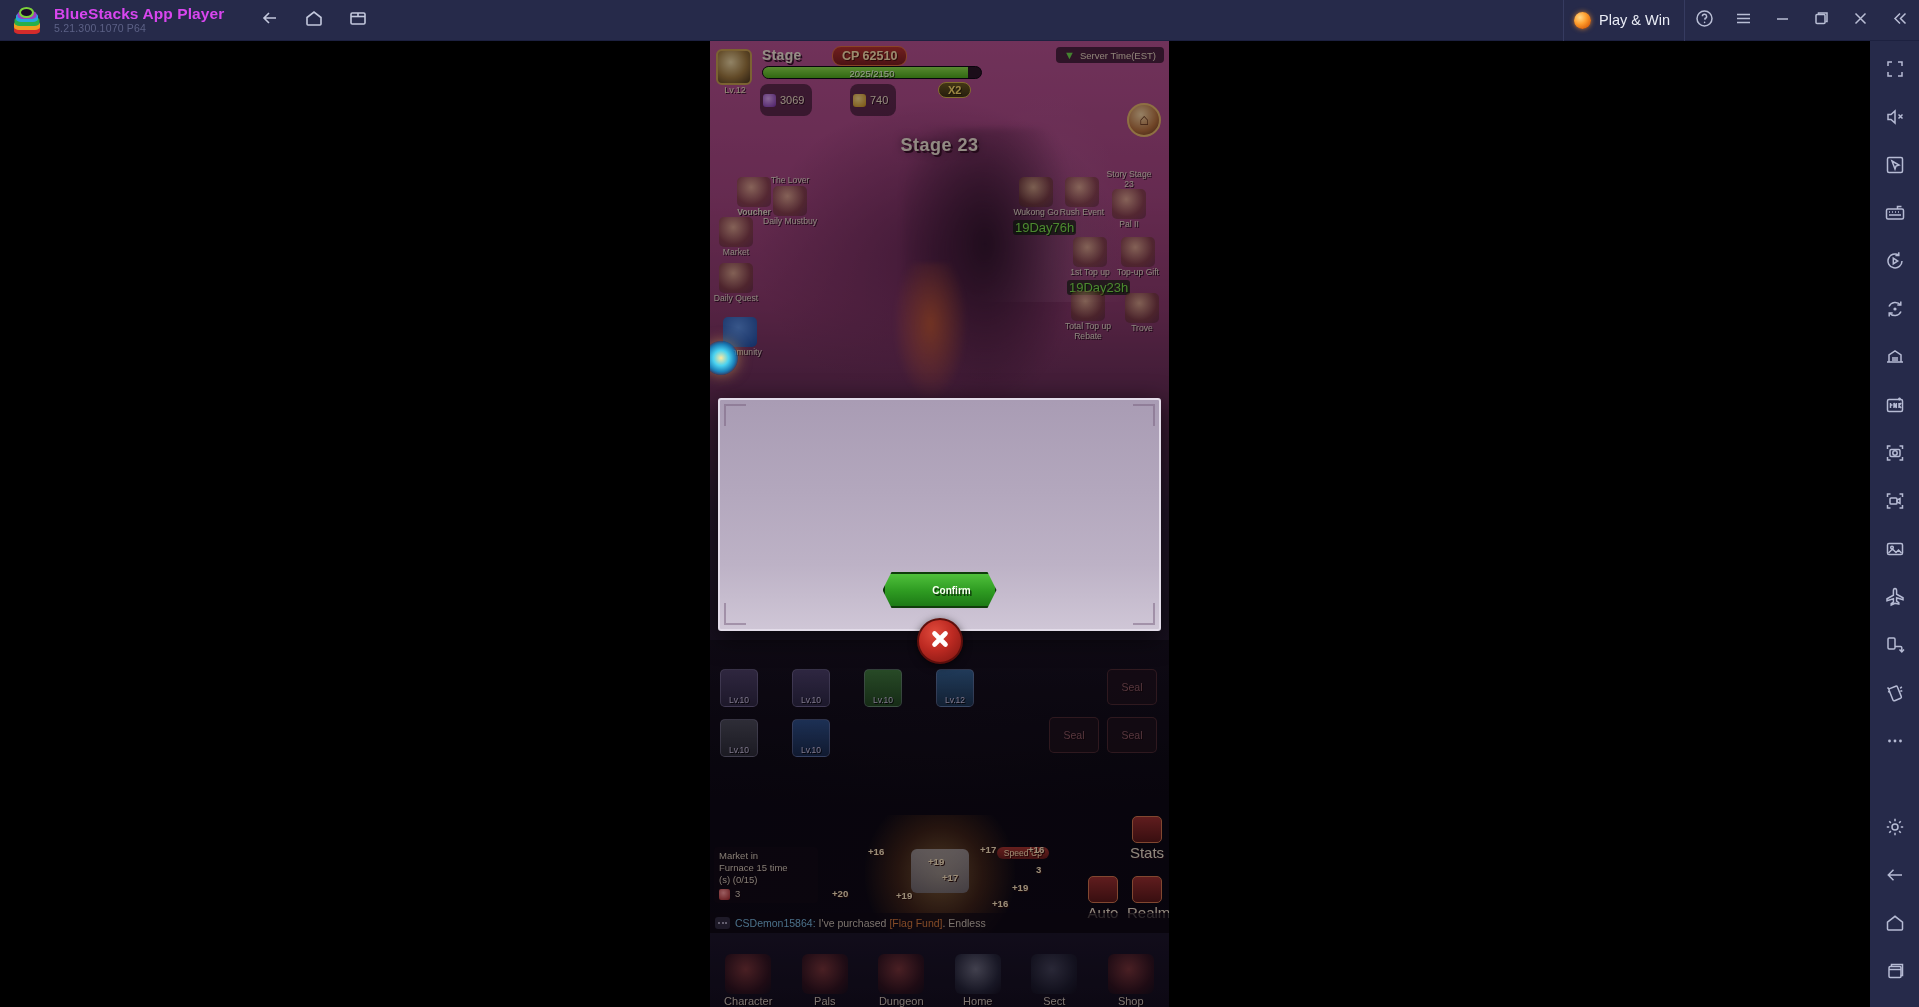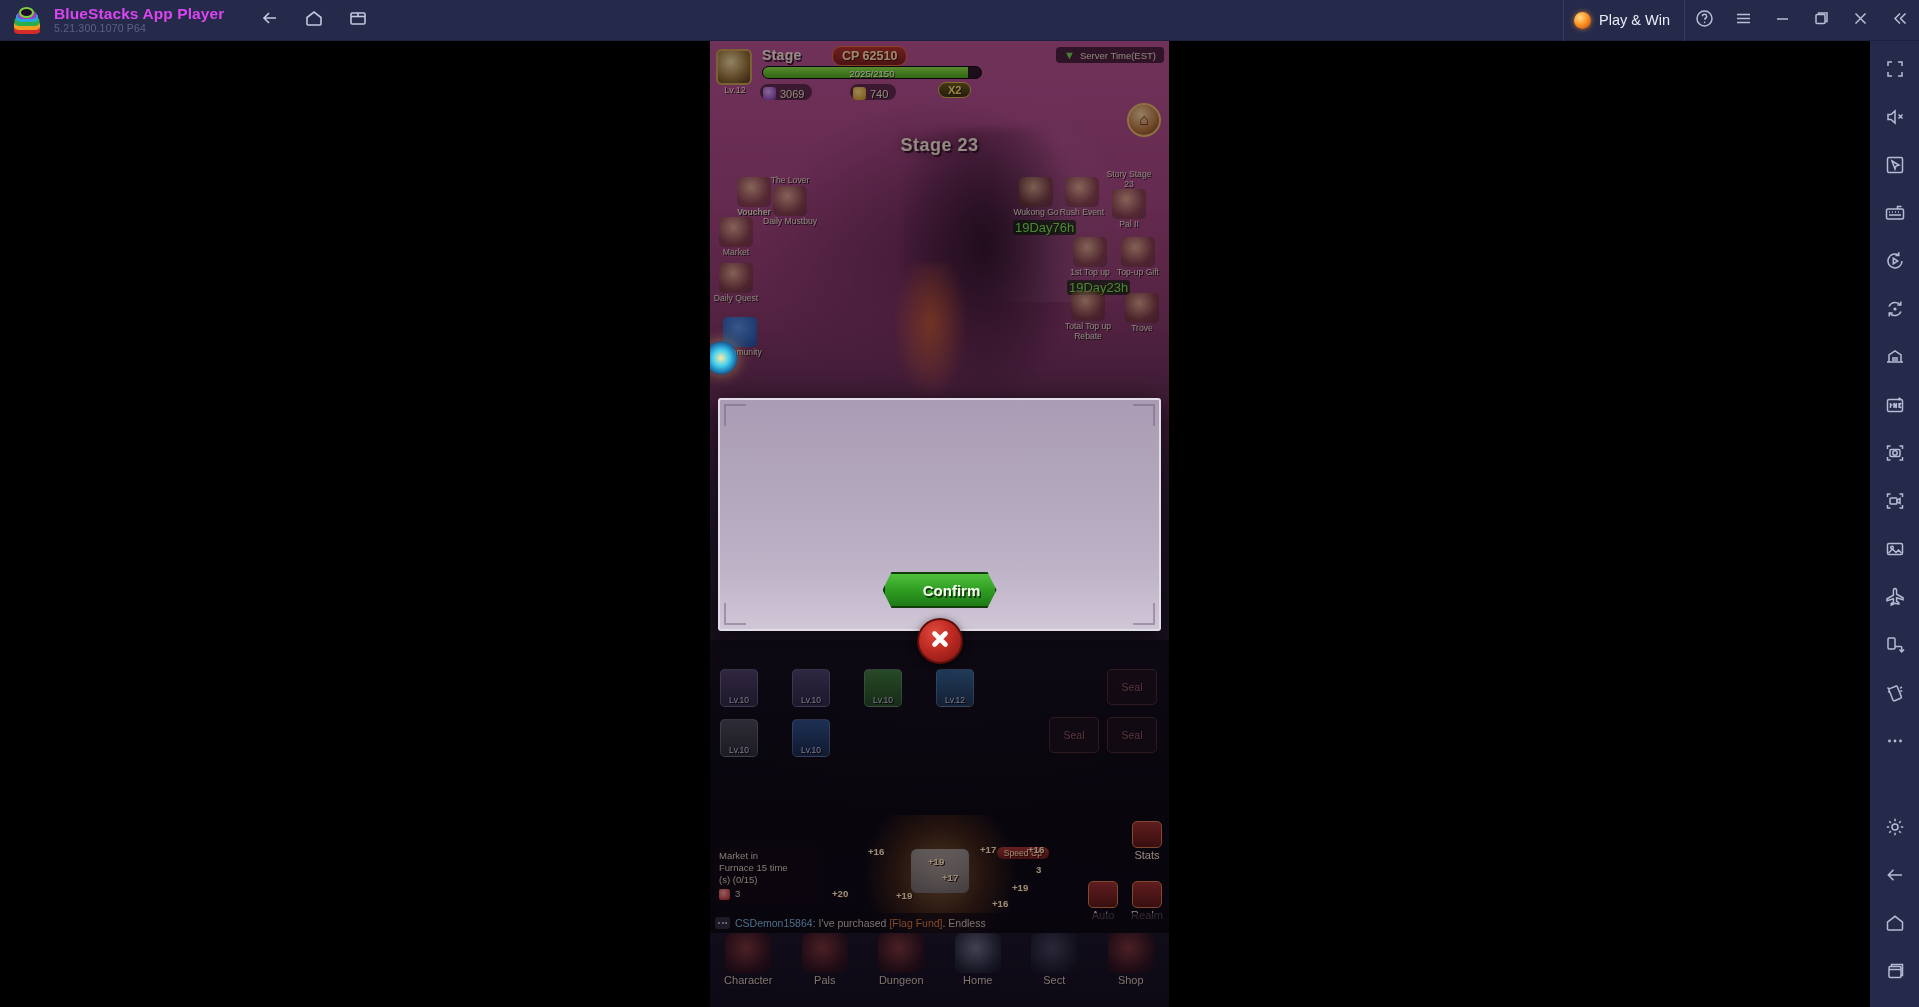"3069" .res { align-items: flex-end -> center; height: 16px -> 32px }
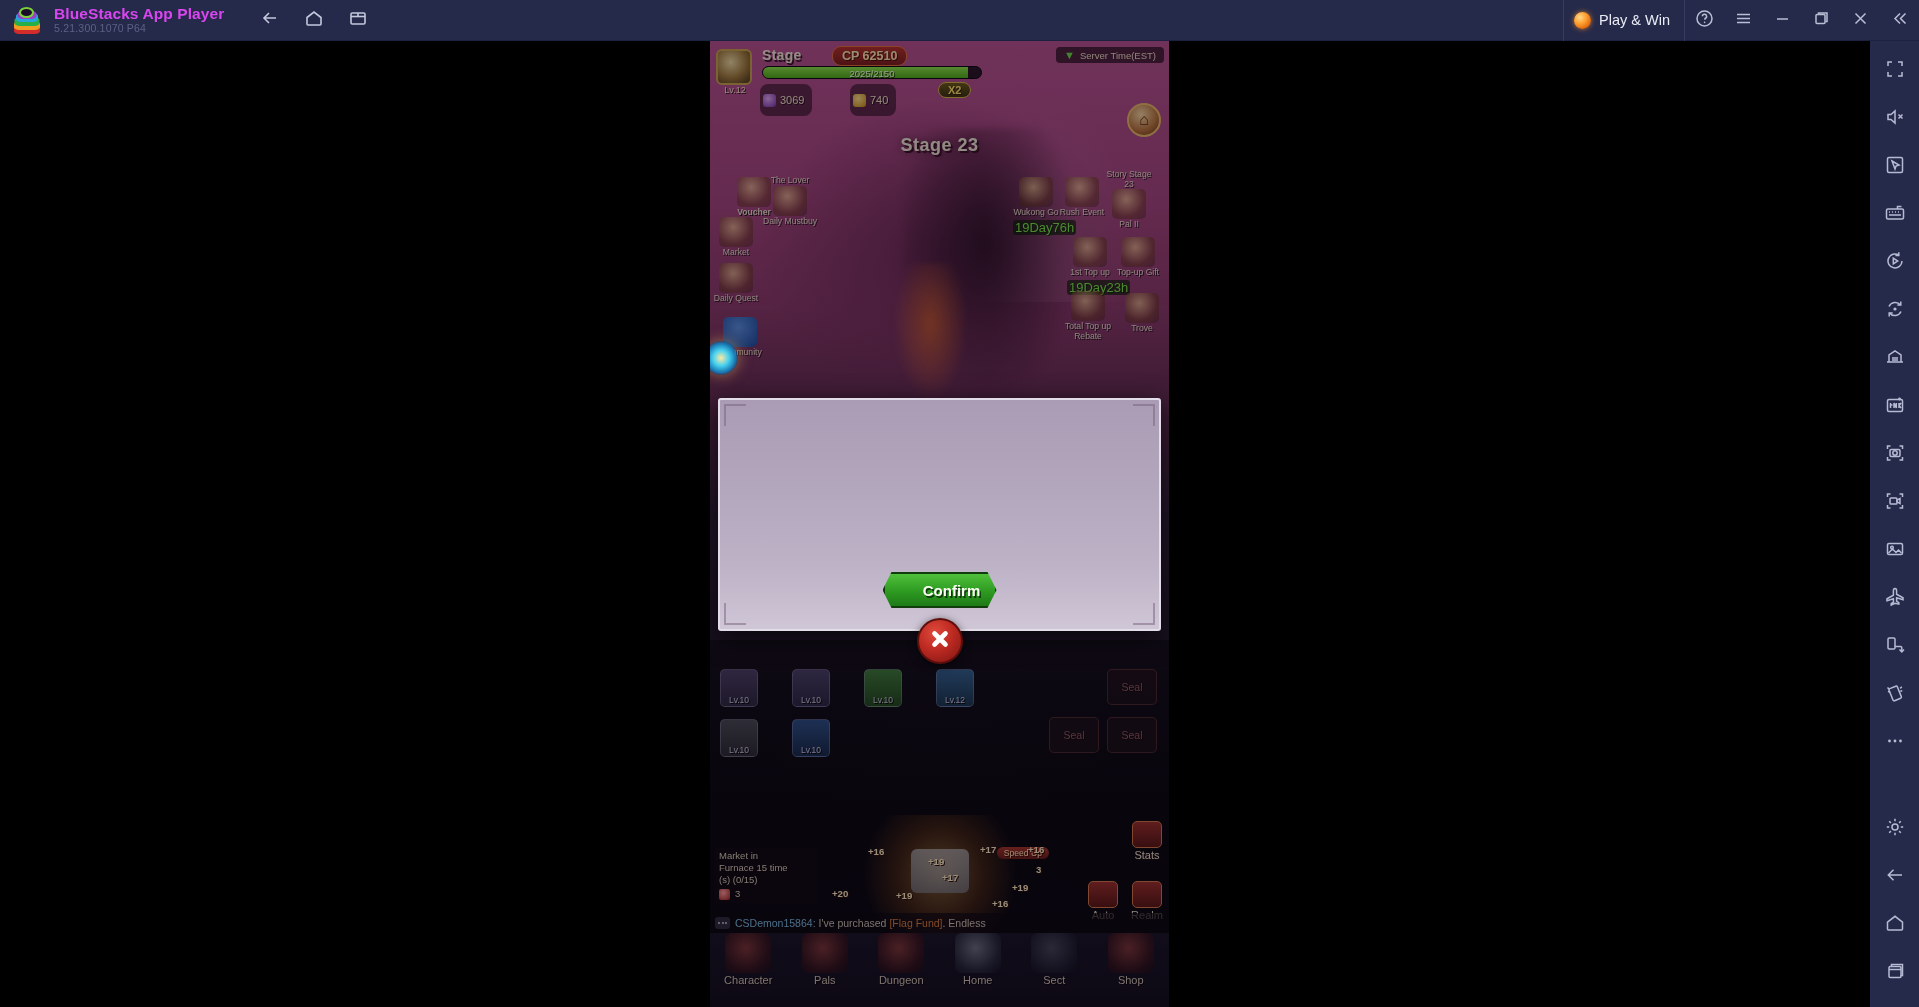"Confirm" #confirm span { font-size: 15px -> 10px }
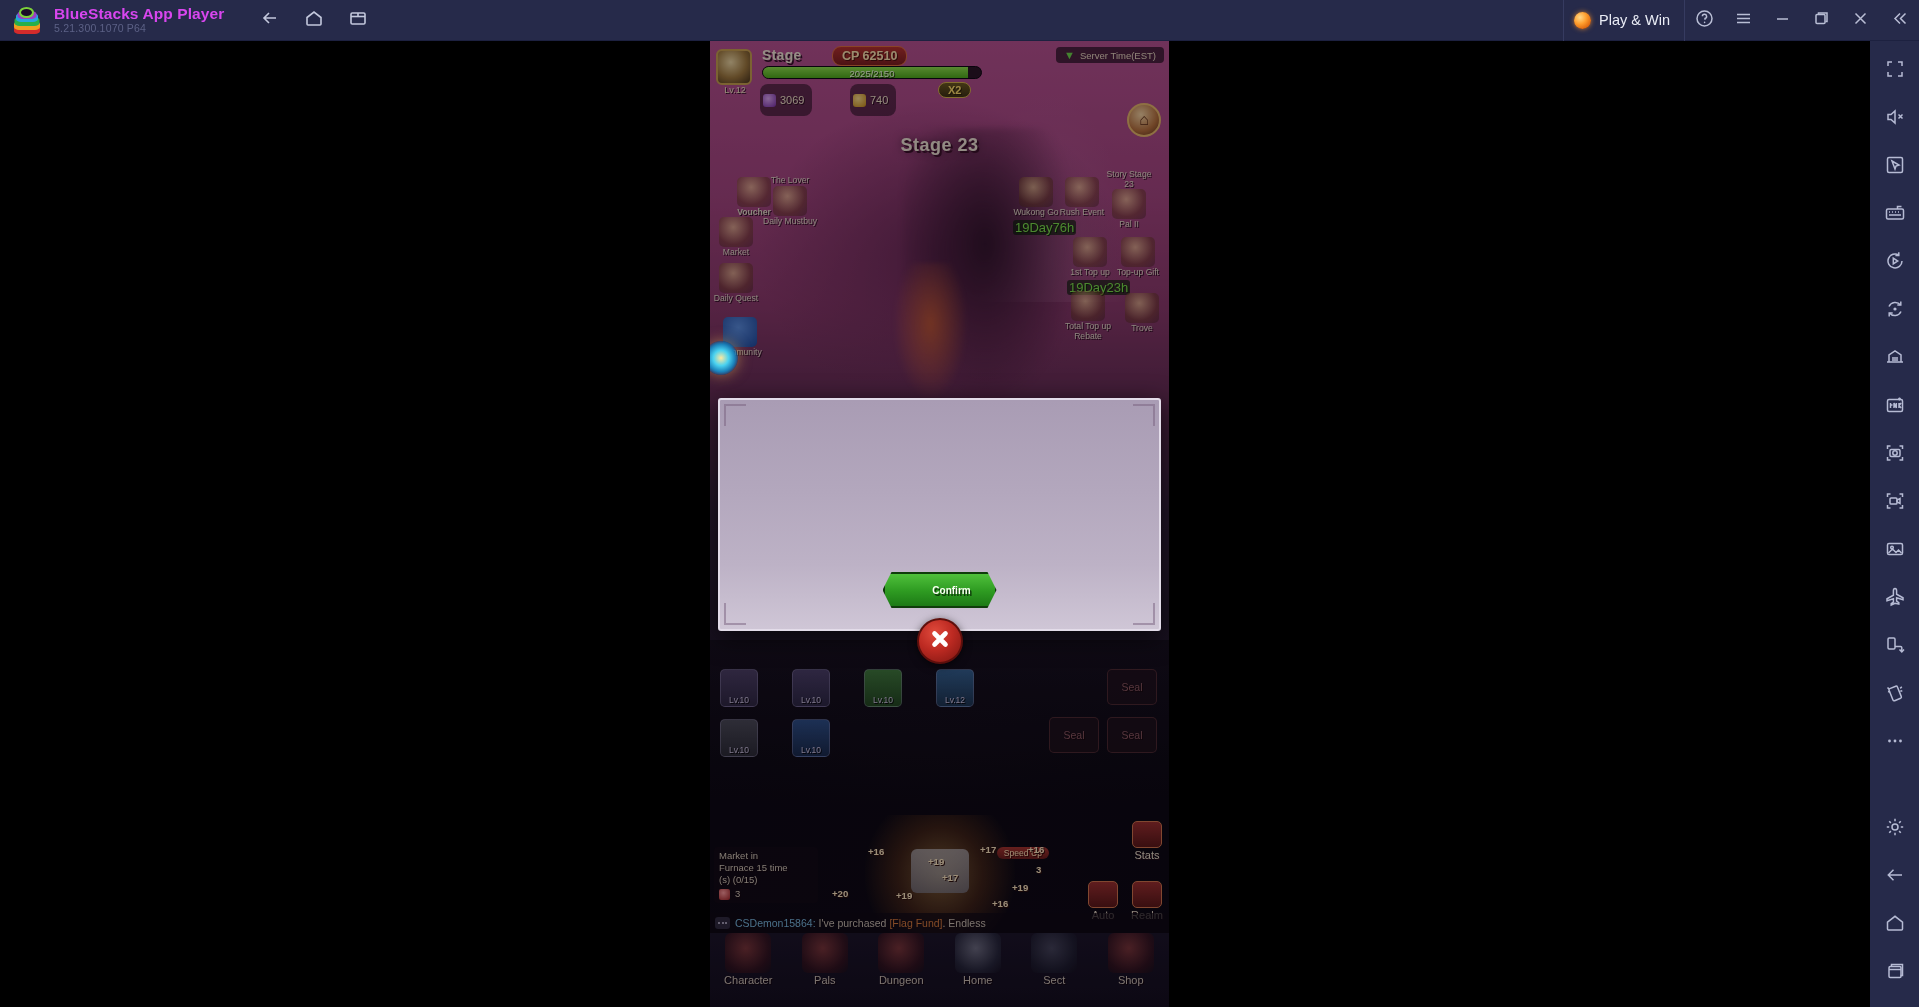"Stats" .cornerbtn .clbl { font-size: 11px -> 15px }
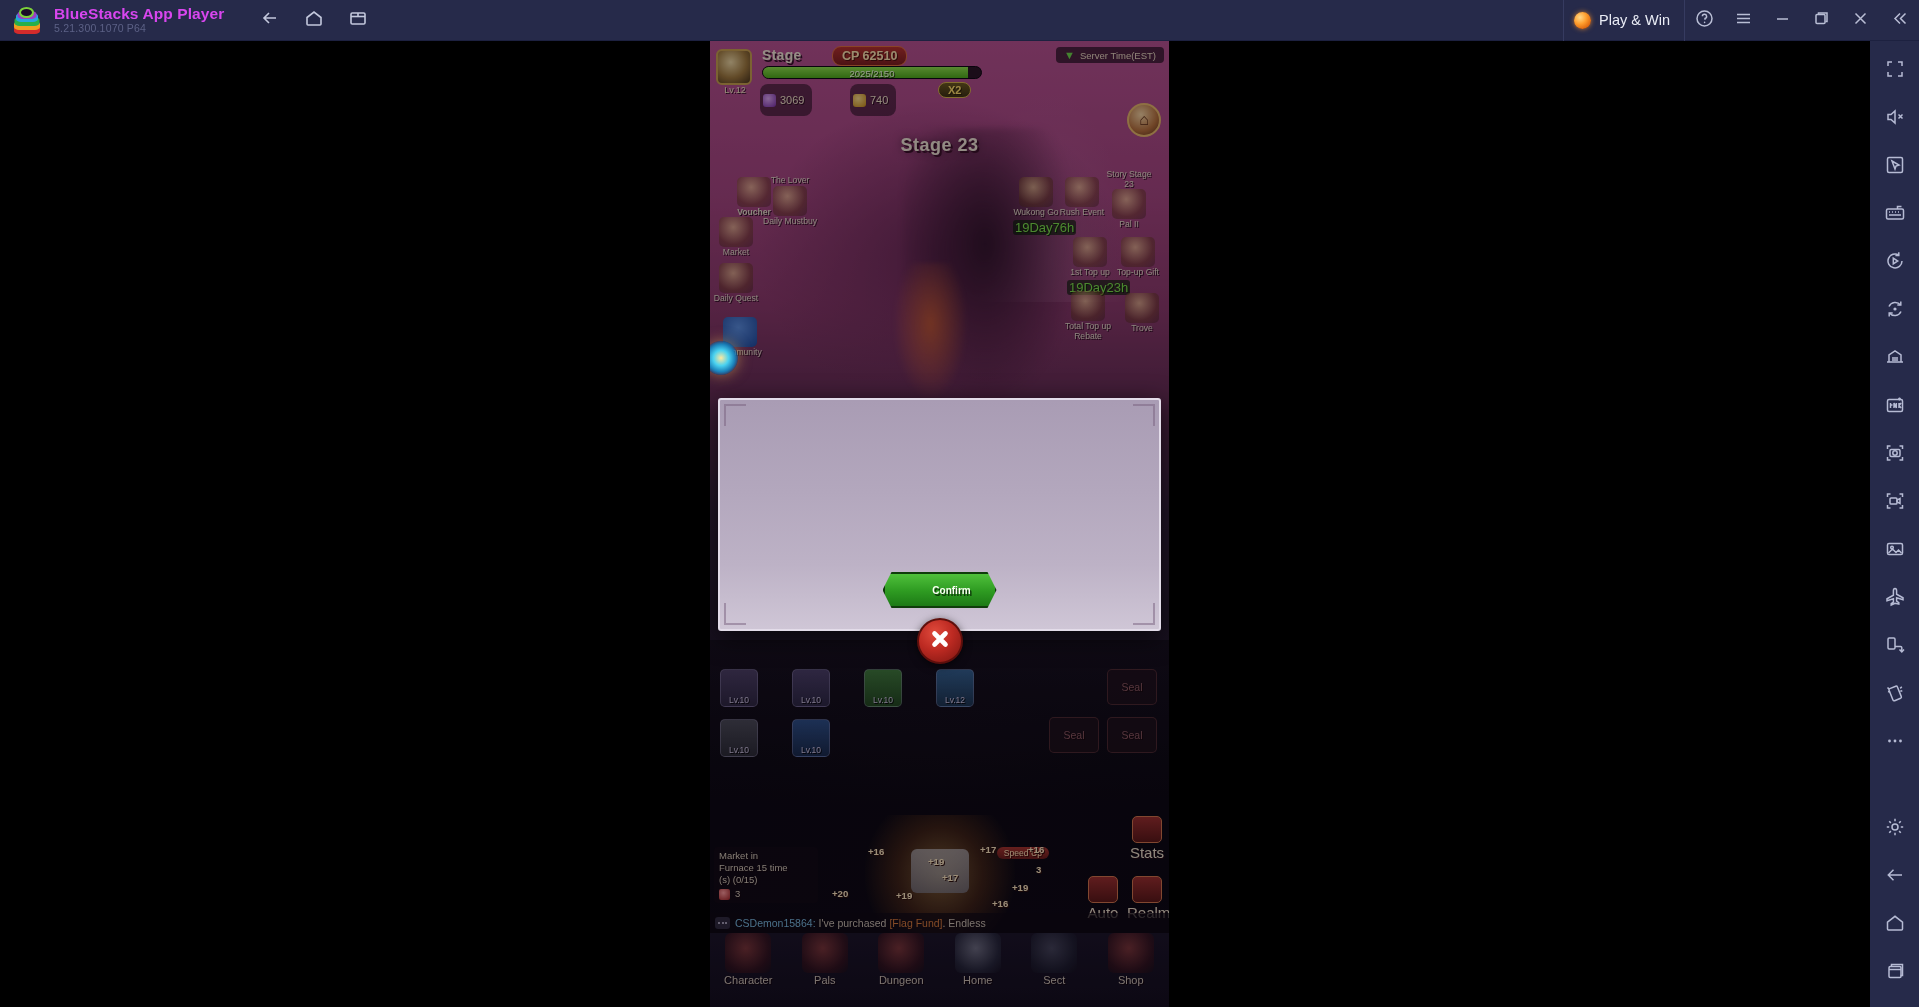"Character" #bottomnav { align-items: none -> flex-end; padding-bottom: 6px -> none }
